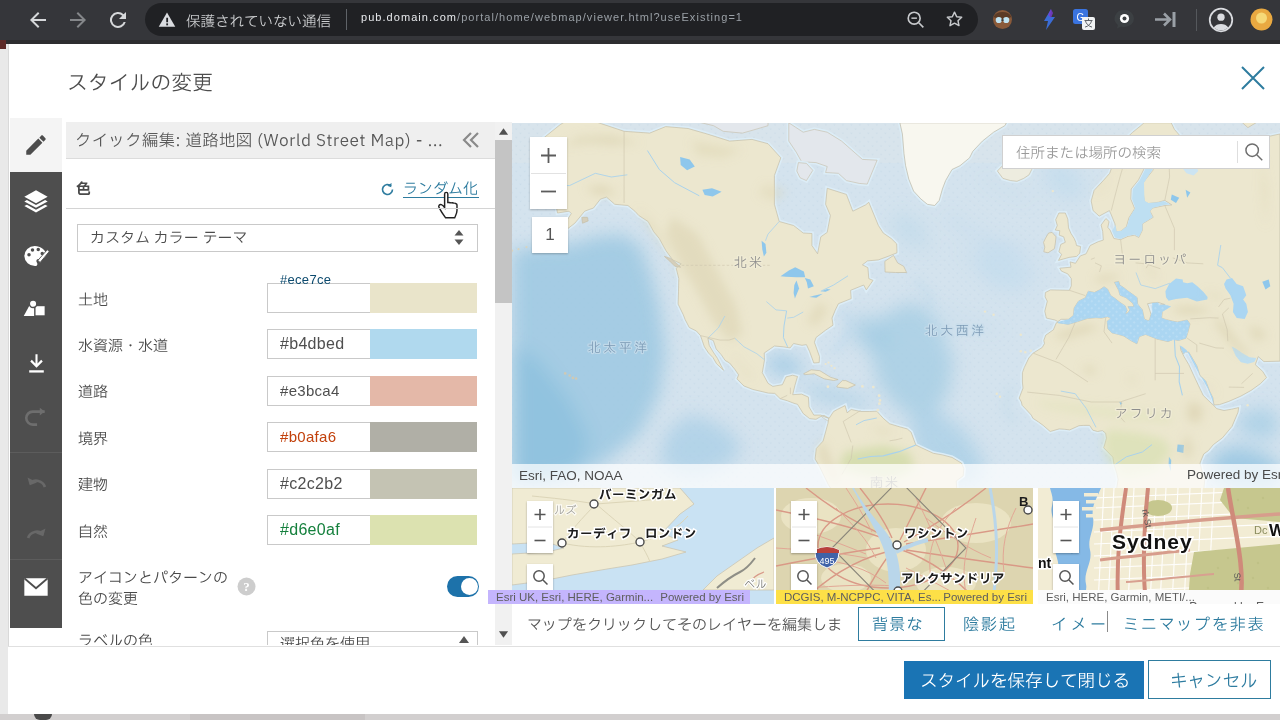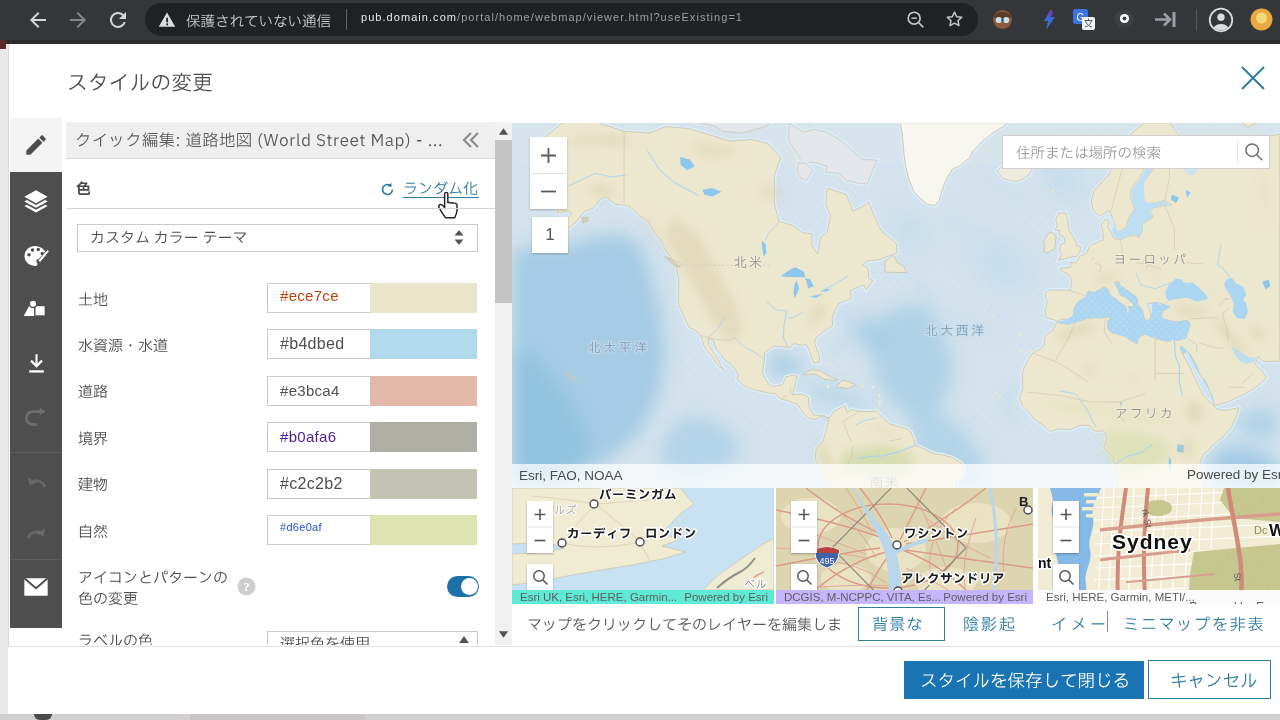"#ece7ce" div.ab { color: #c2410c -> #0c4a6e; font-size: 15px -> 13px; top: 287px -> 272px }
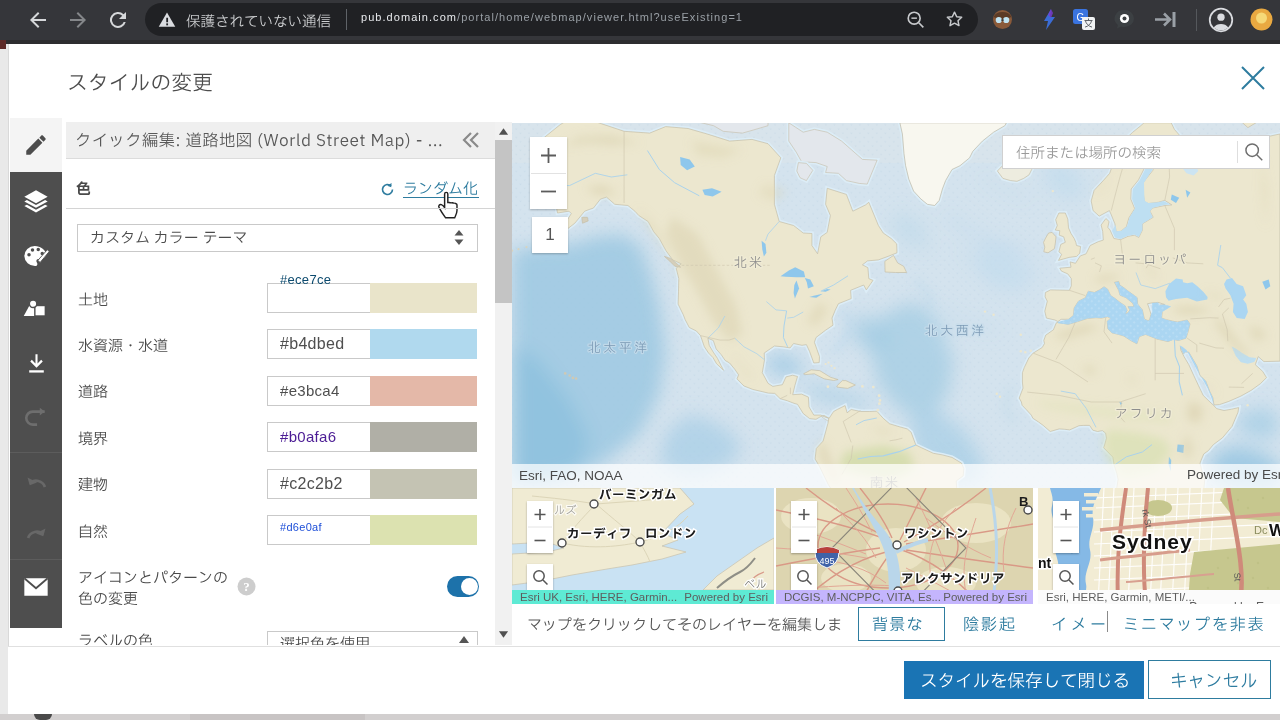"#b0afa6" div.ab { color: #4c1d95 -> #c2410c }
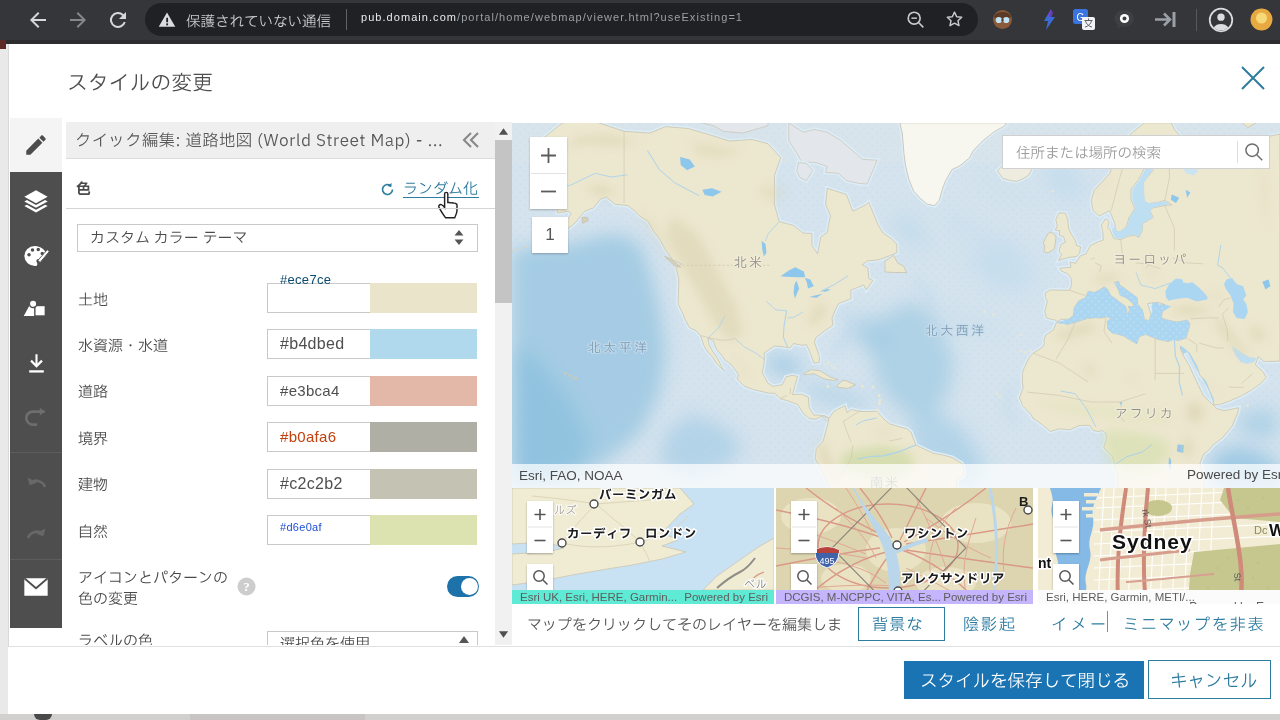"#d6e0af" div.ab { color: #1d4ed8 -> #15803d; font-size: 11px -> 16px }
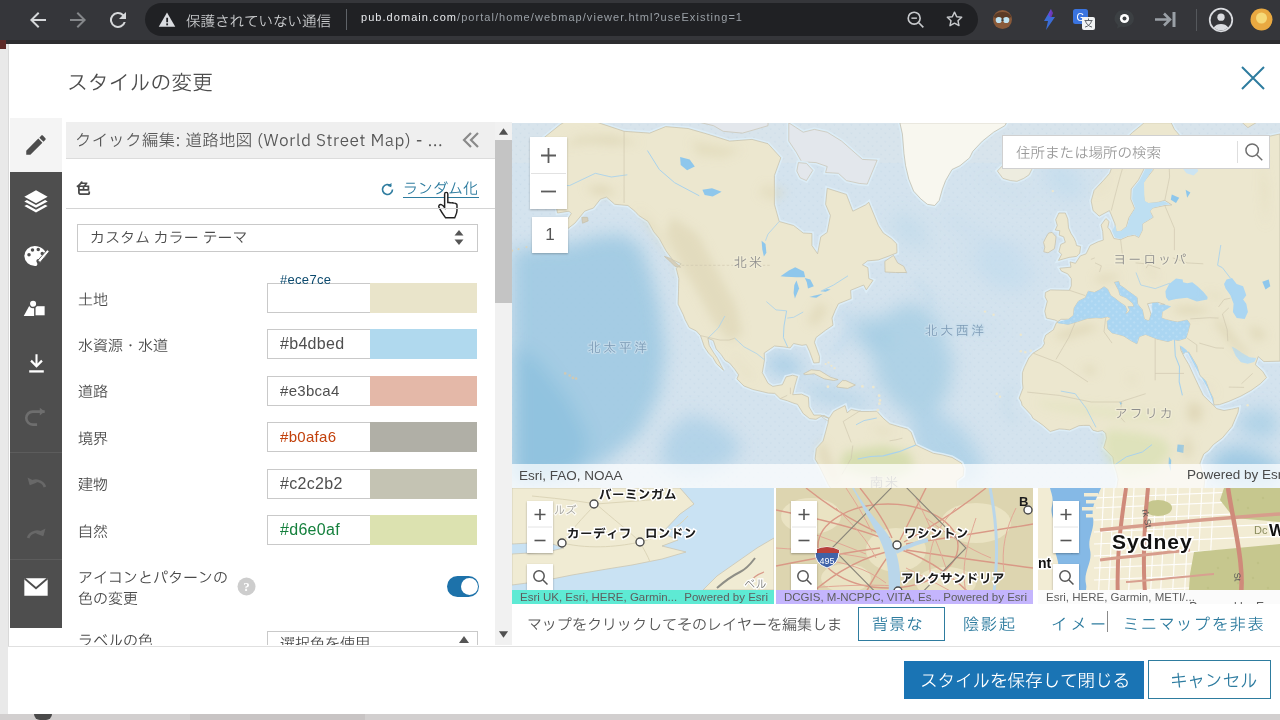"Esri UK, Esri, HERE, Garmin..." div.ab { background: #5eead4 -> #c4b5fd; left: 512px -> 488px }
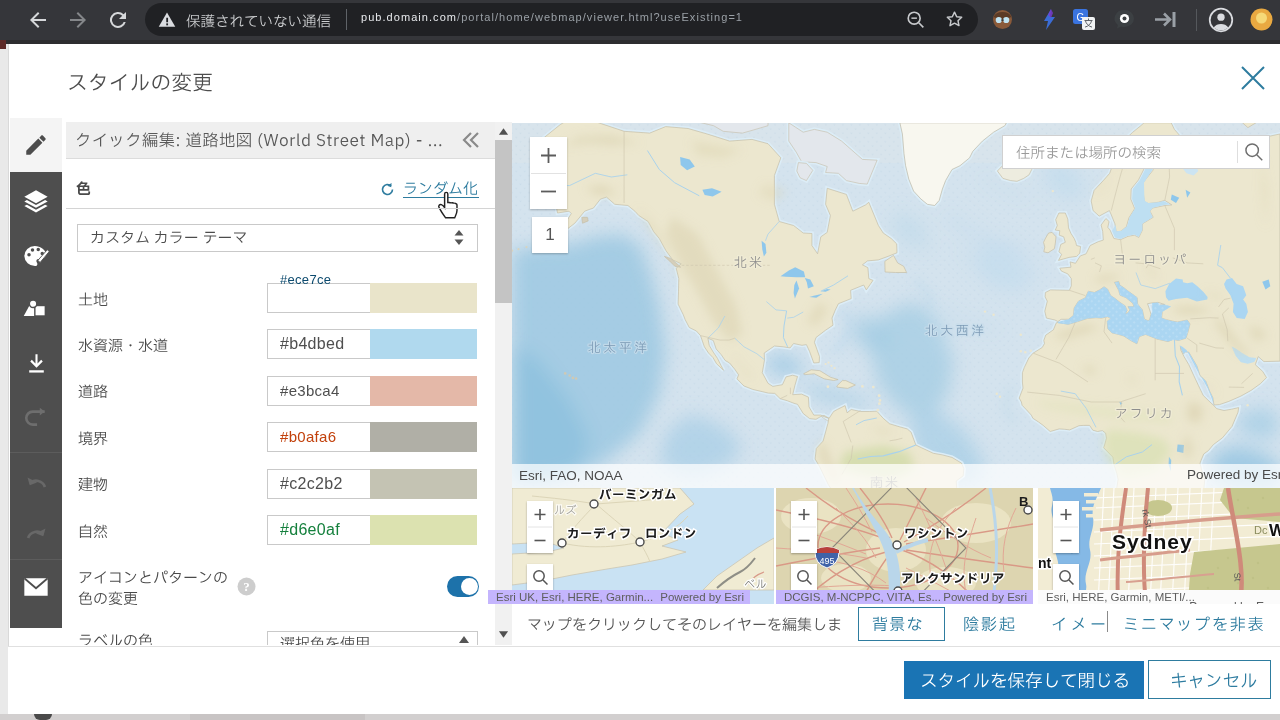"DCGIS, M-NCPPC, VITA, Es..." div.ab { background: #c4b5fd -> #fde047 }
